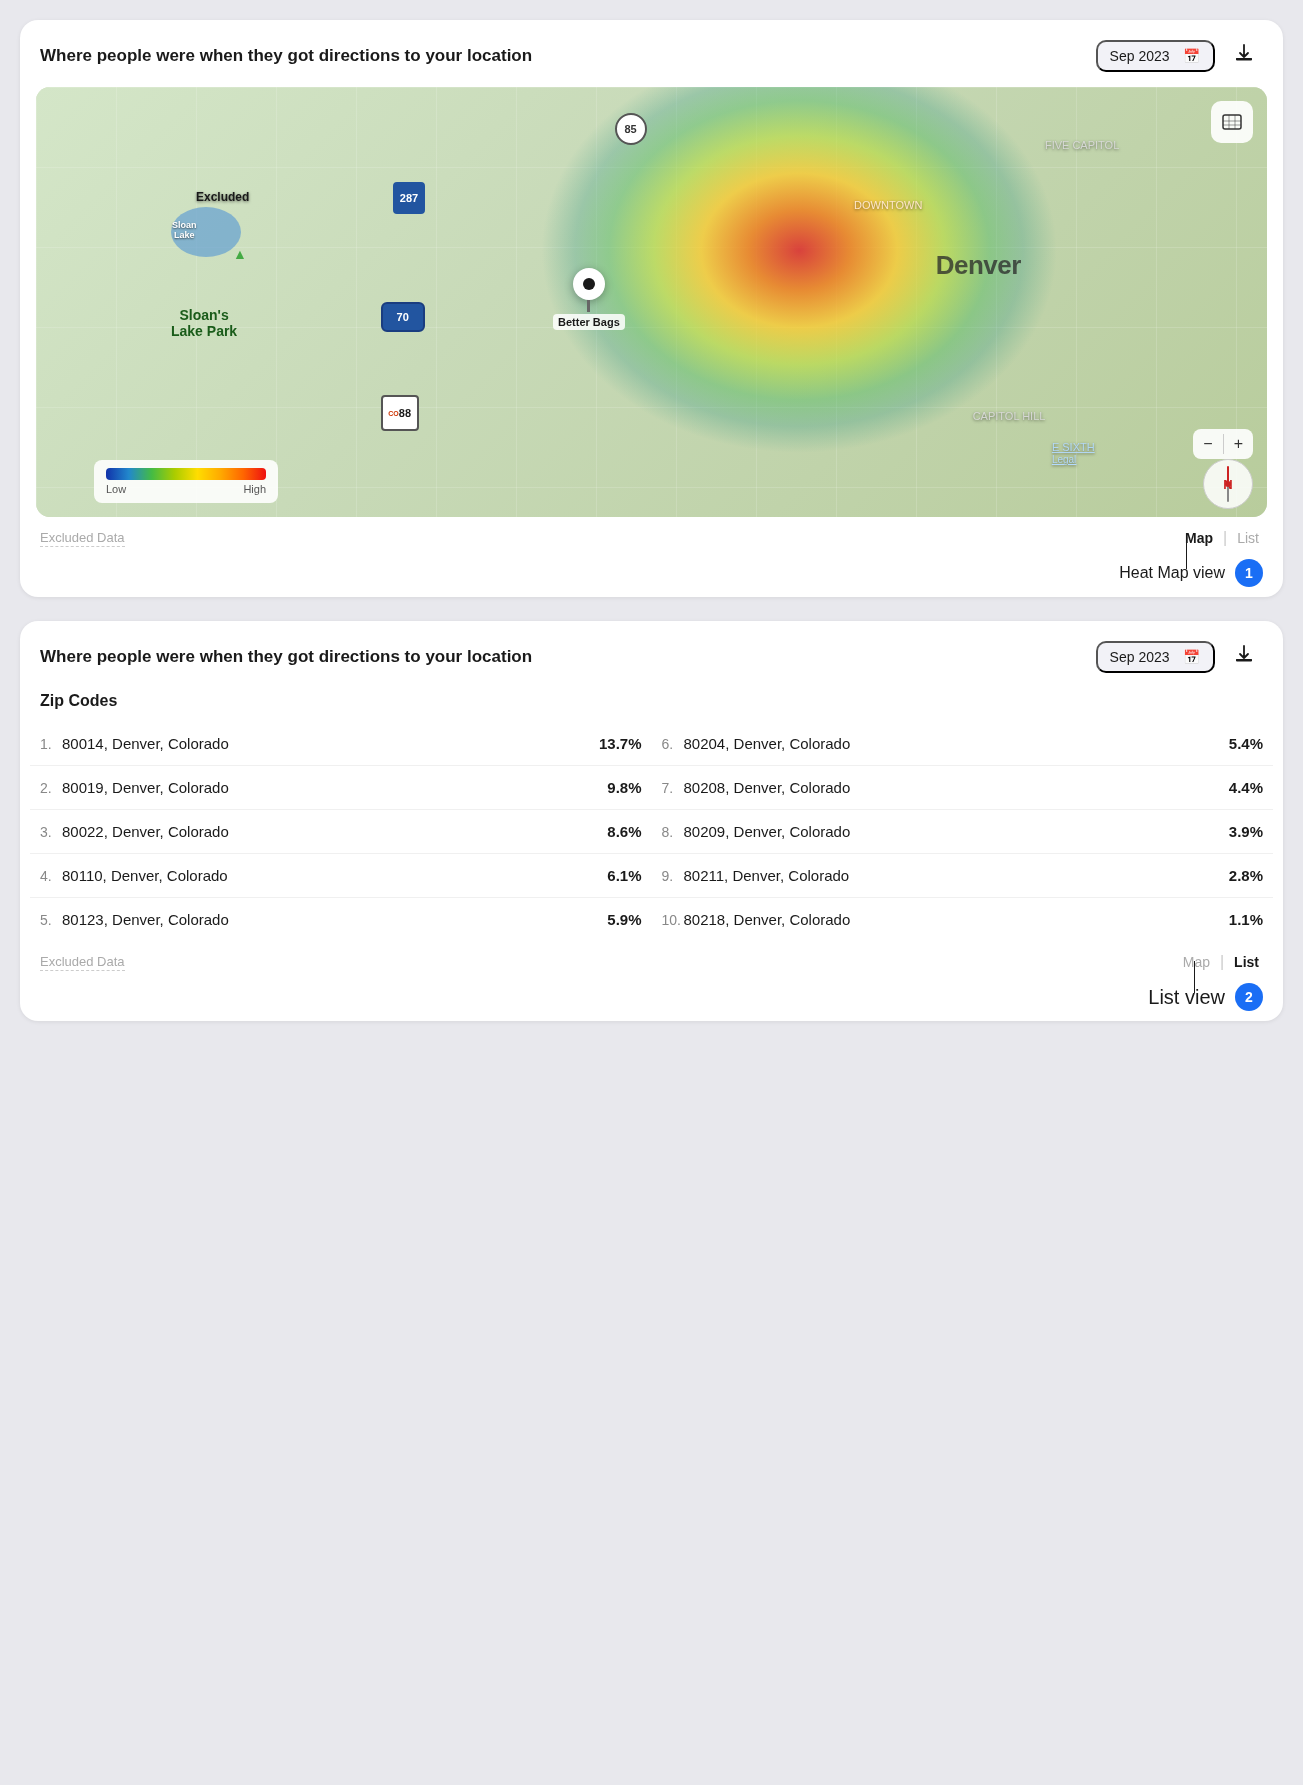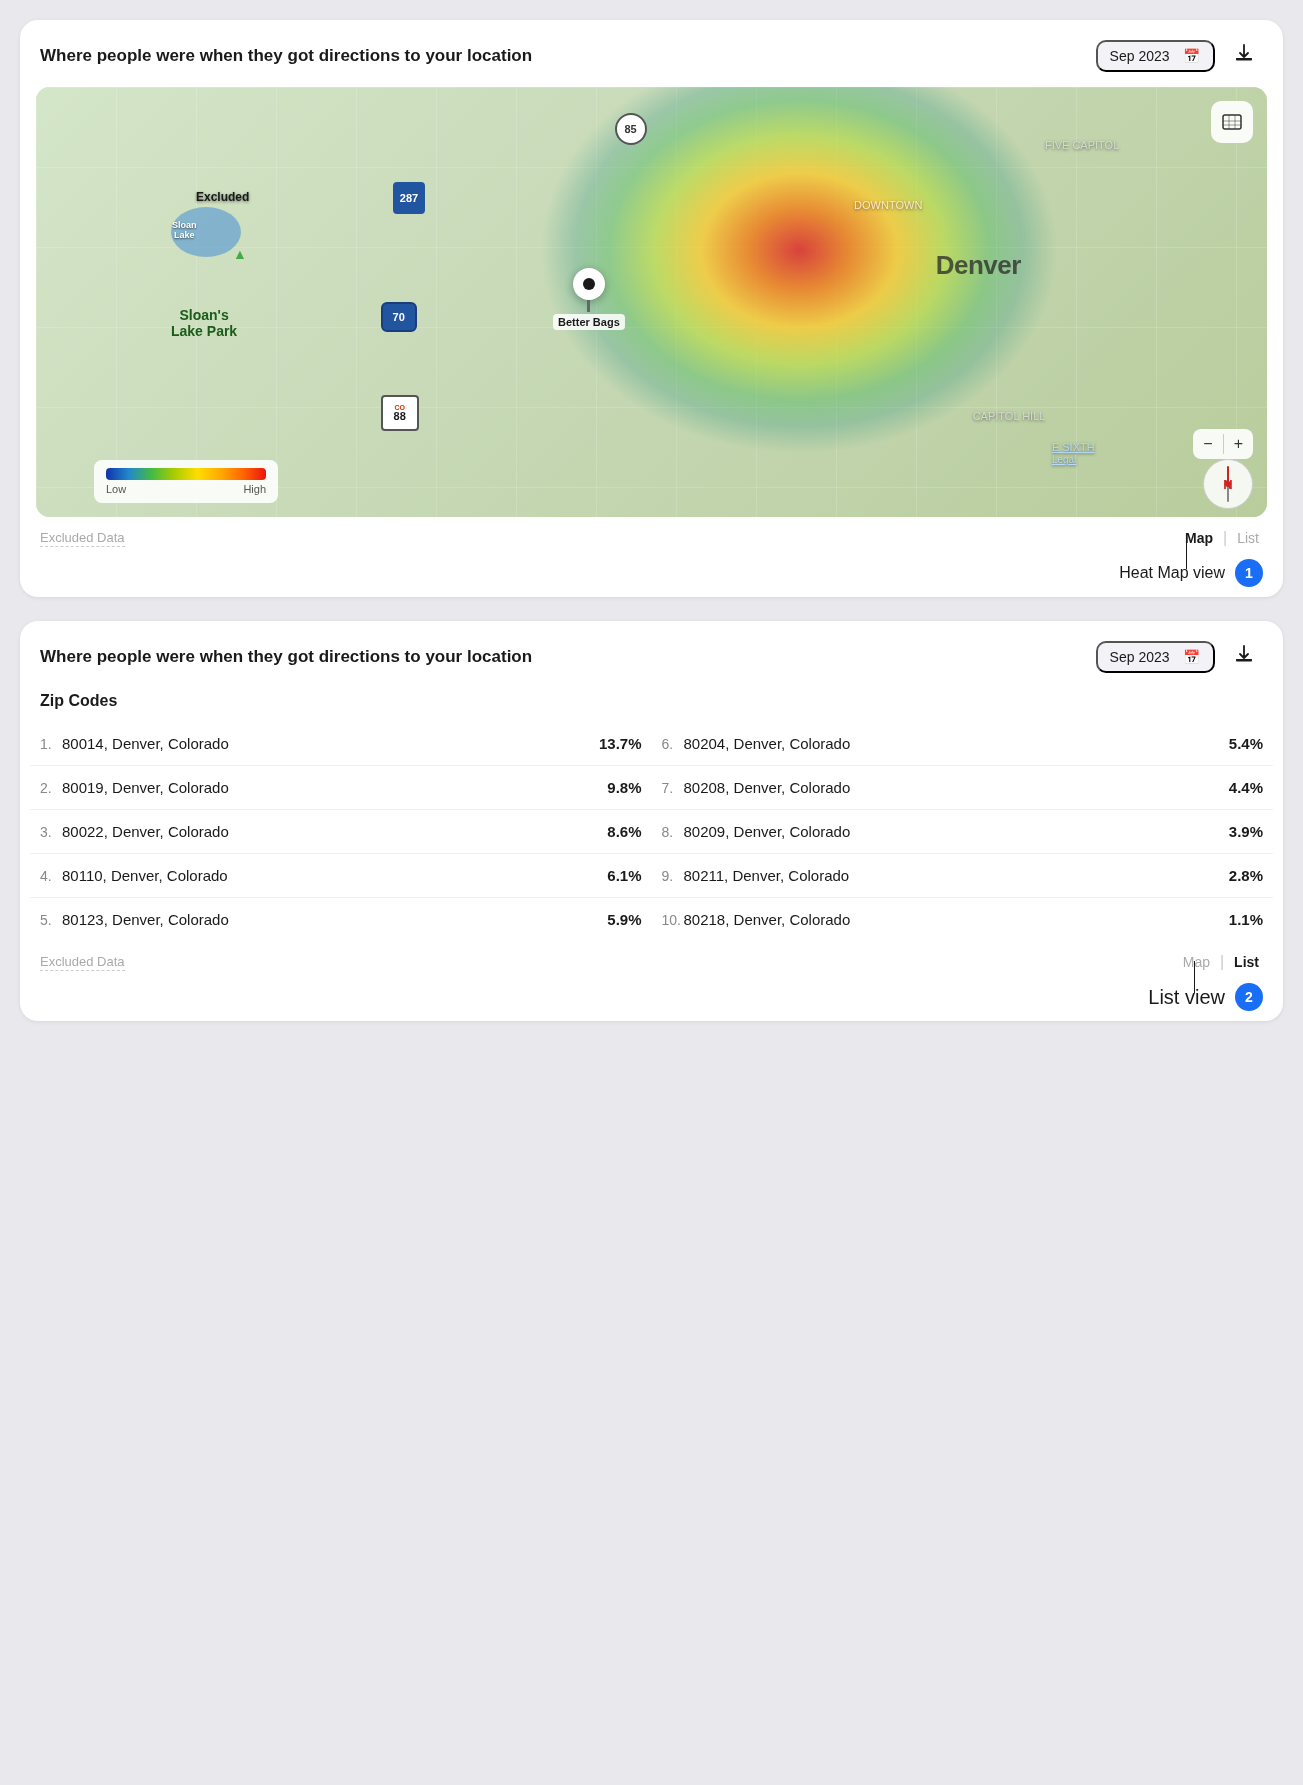"70" .highway-badge.interstate { width: 36px -> 44px }
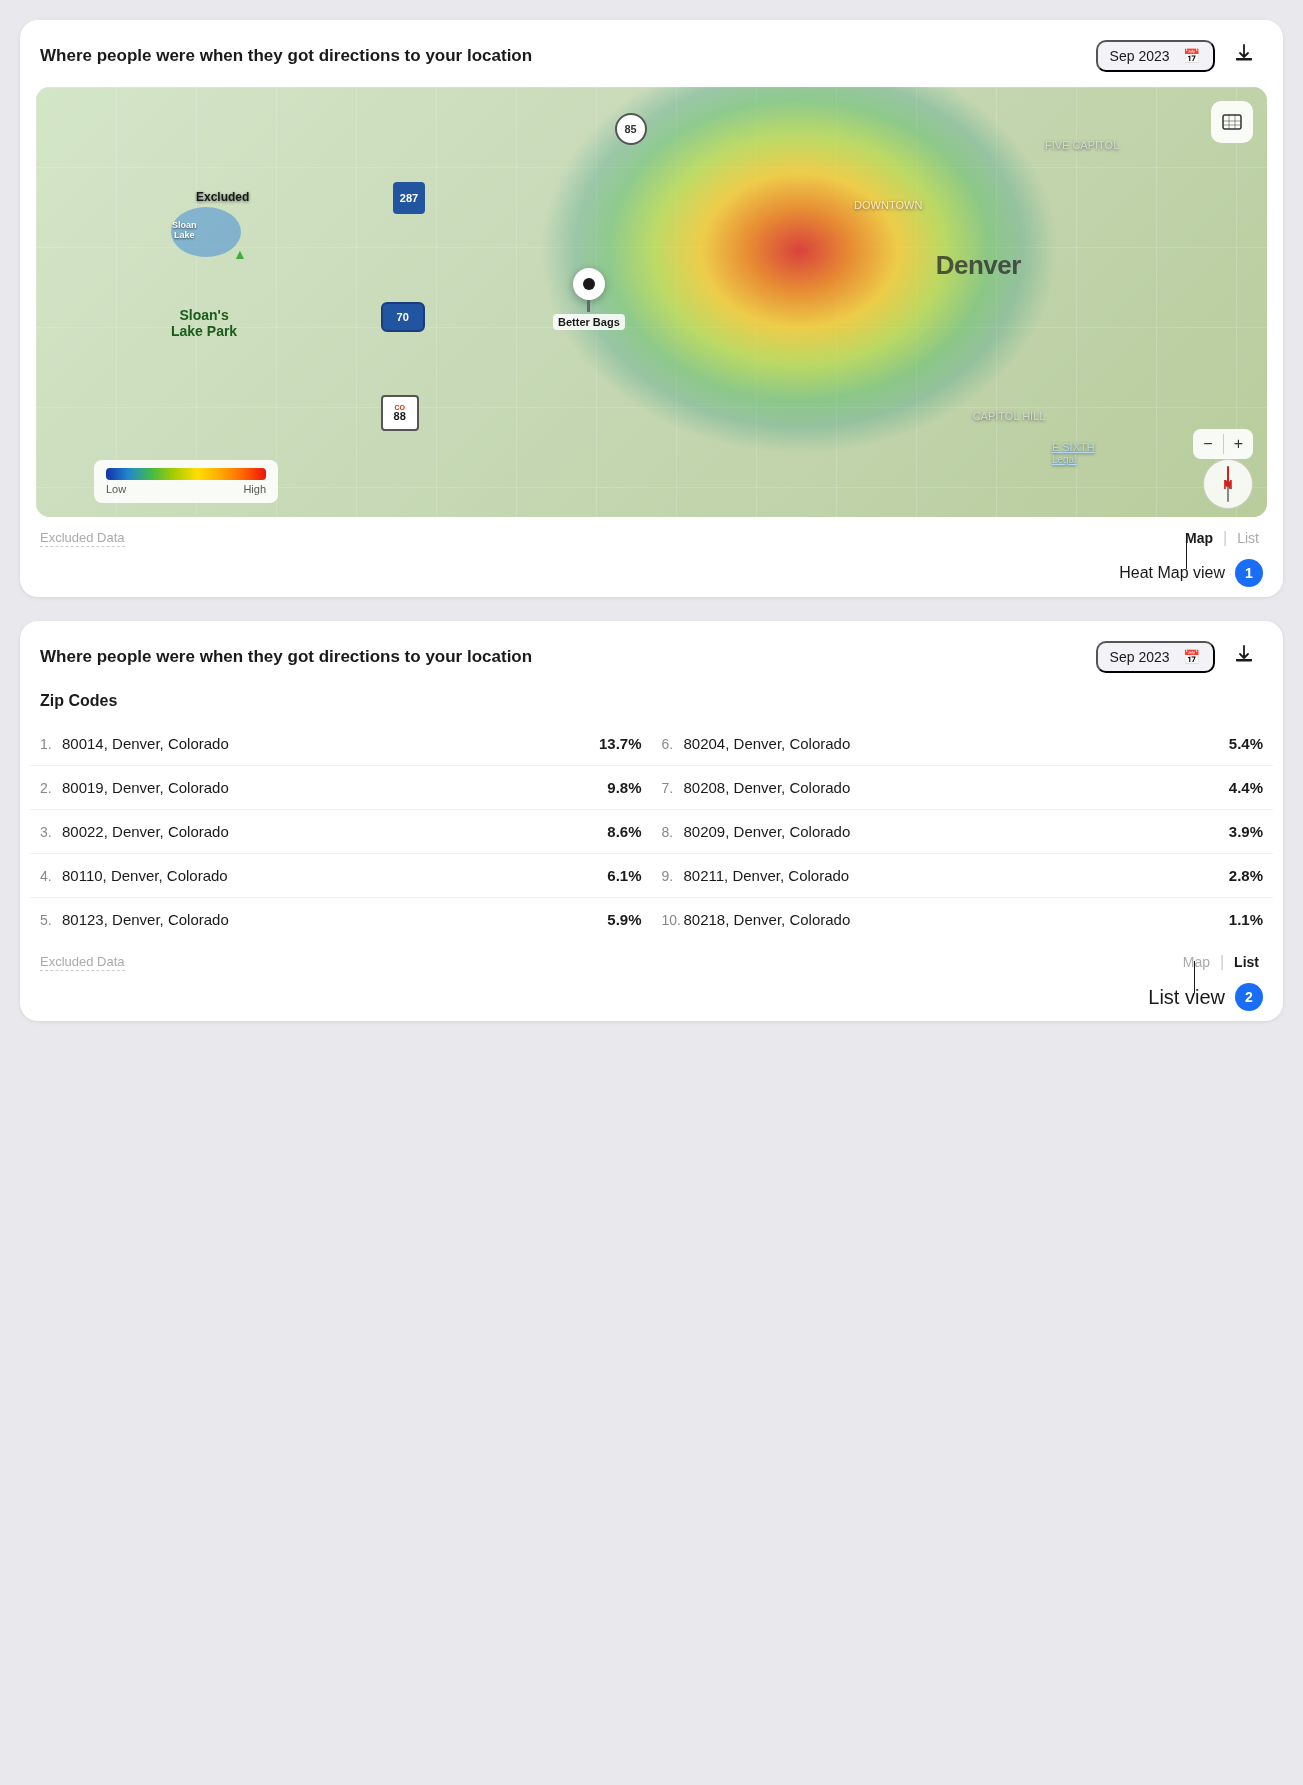"88" div.highway-badge { flex-direction: column -> row }
